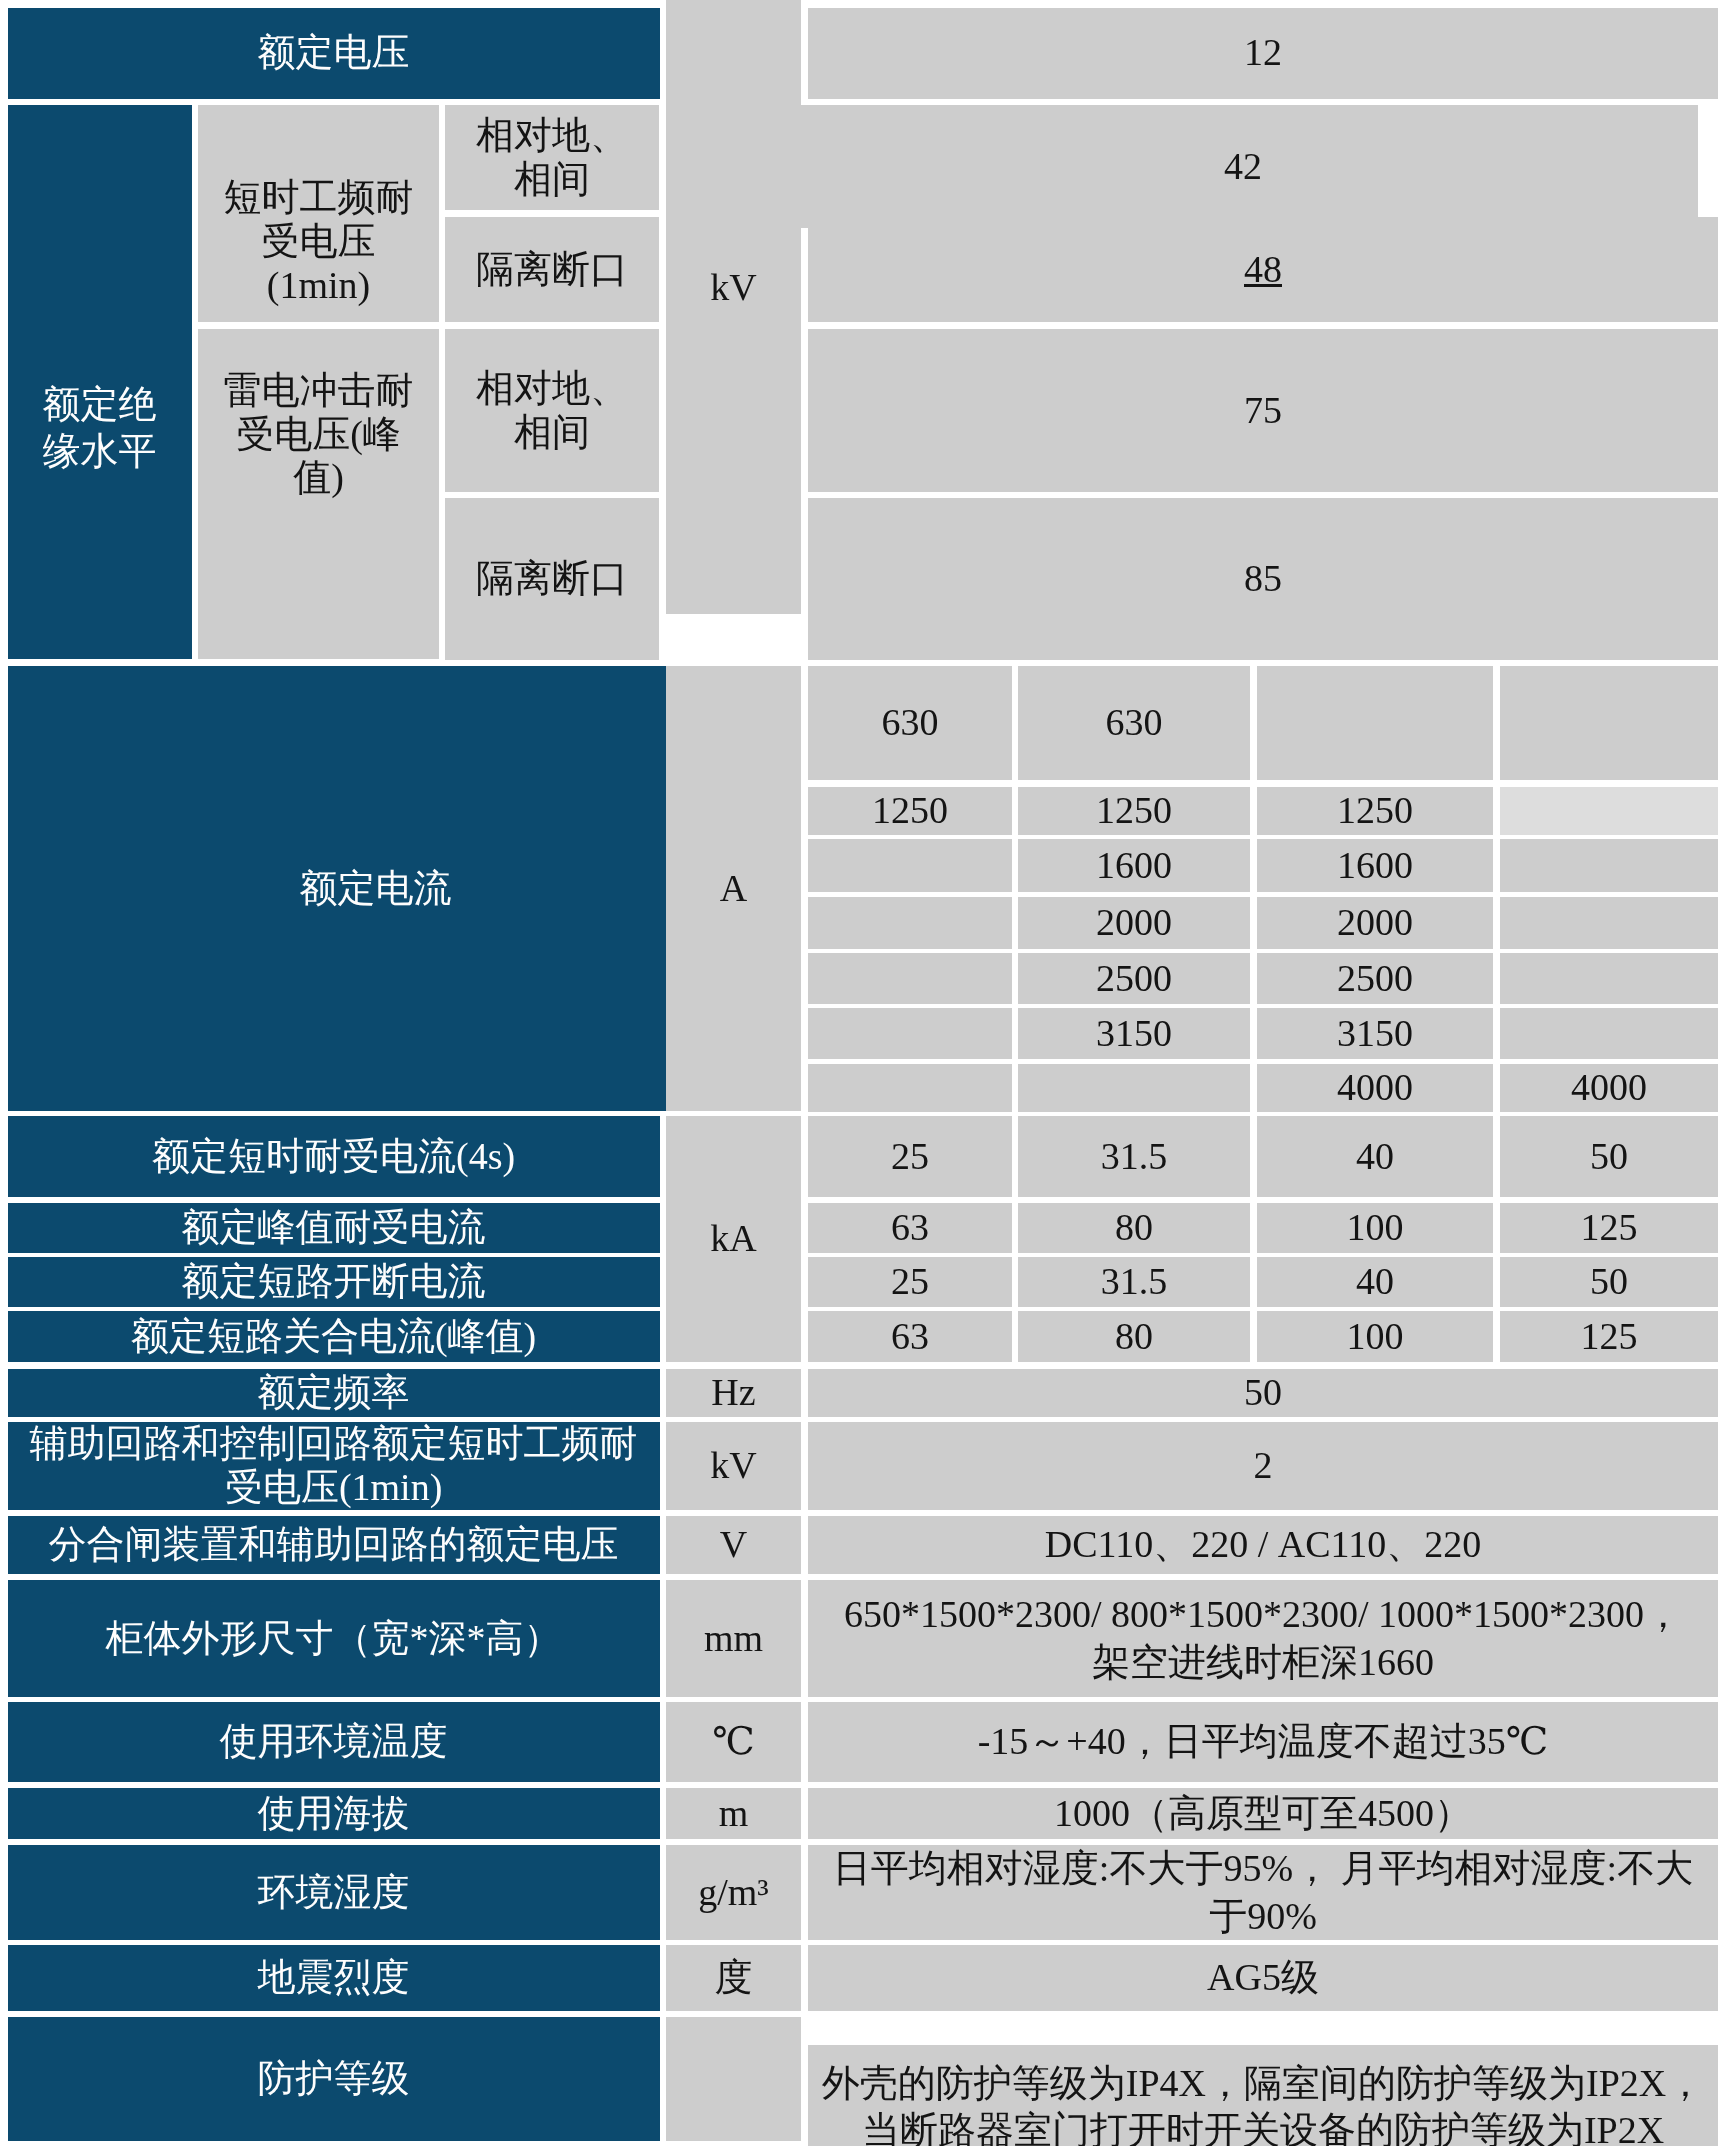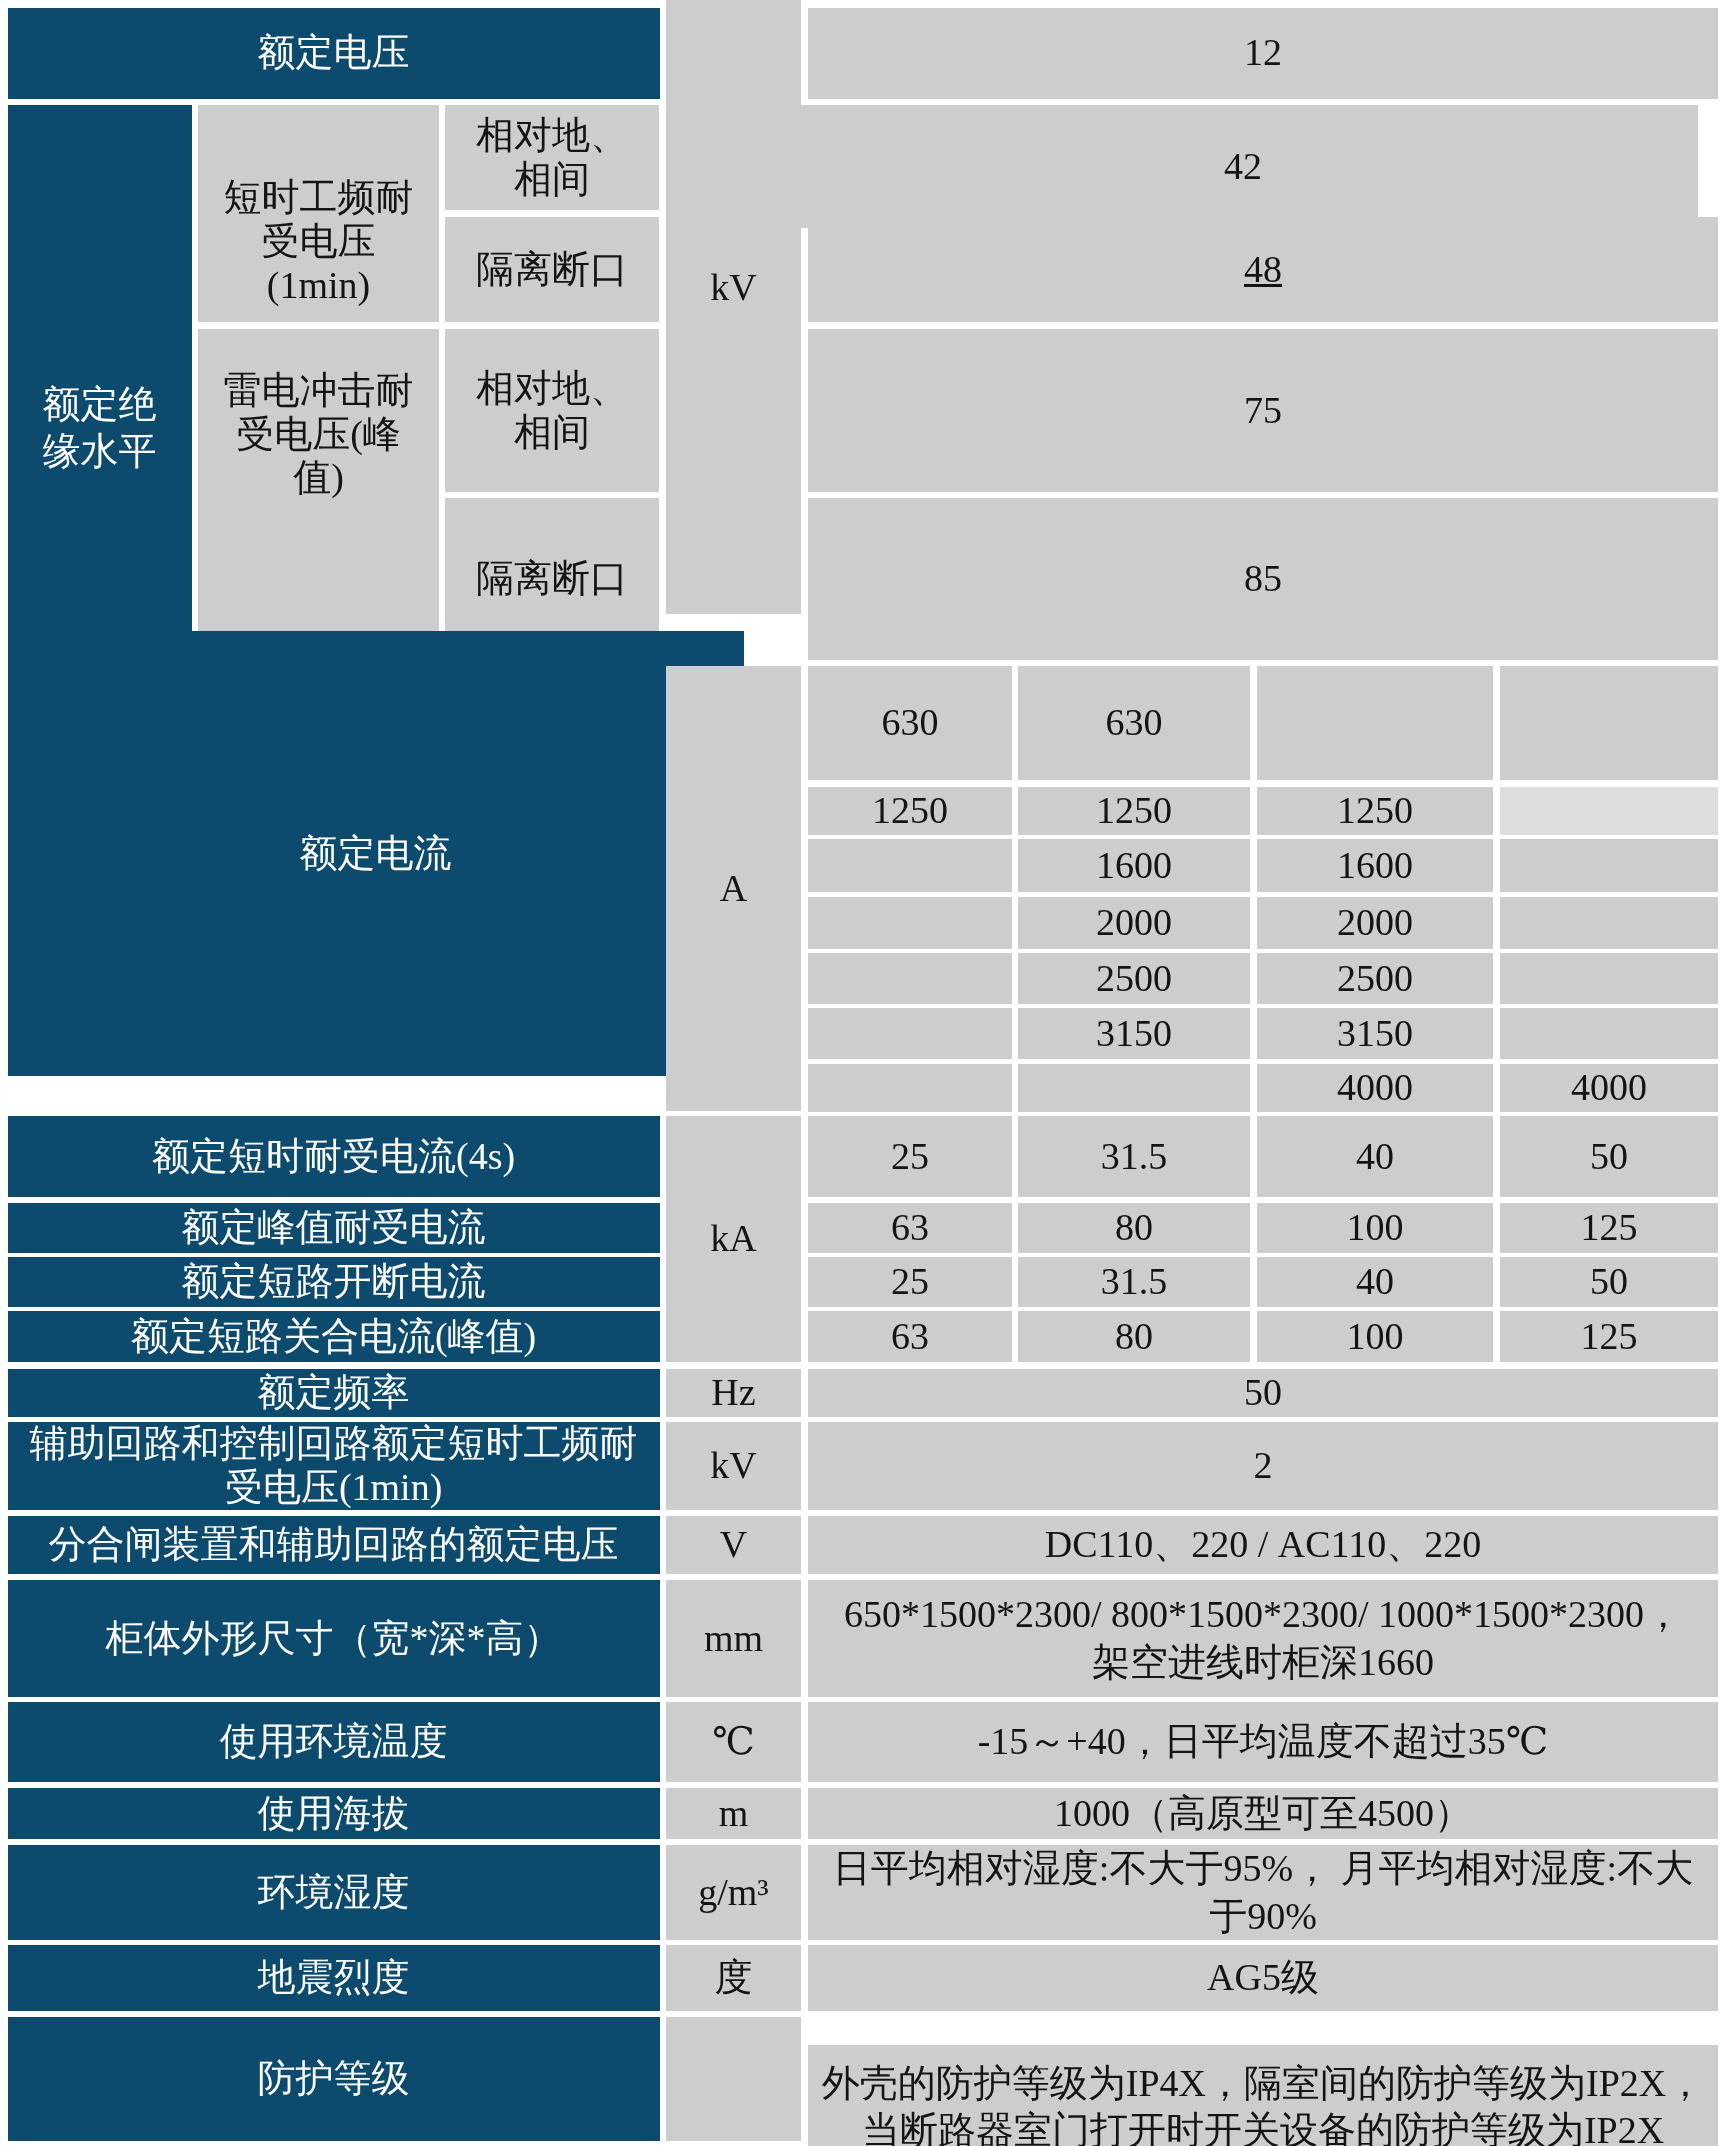"额定电流" div.cell { top: 631px -> 666px }
